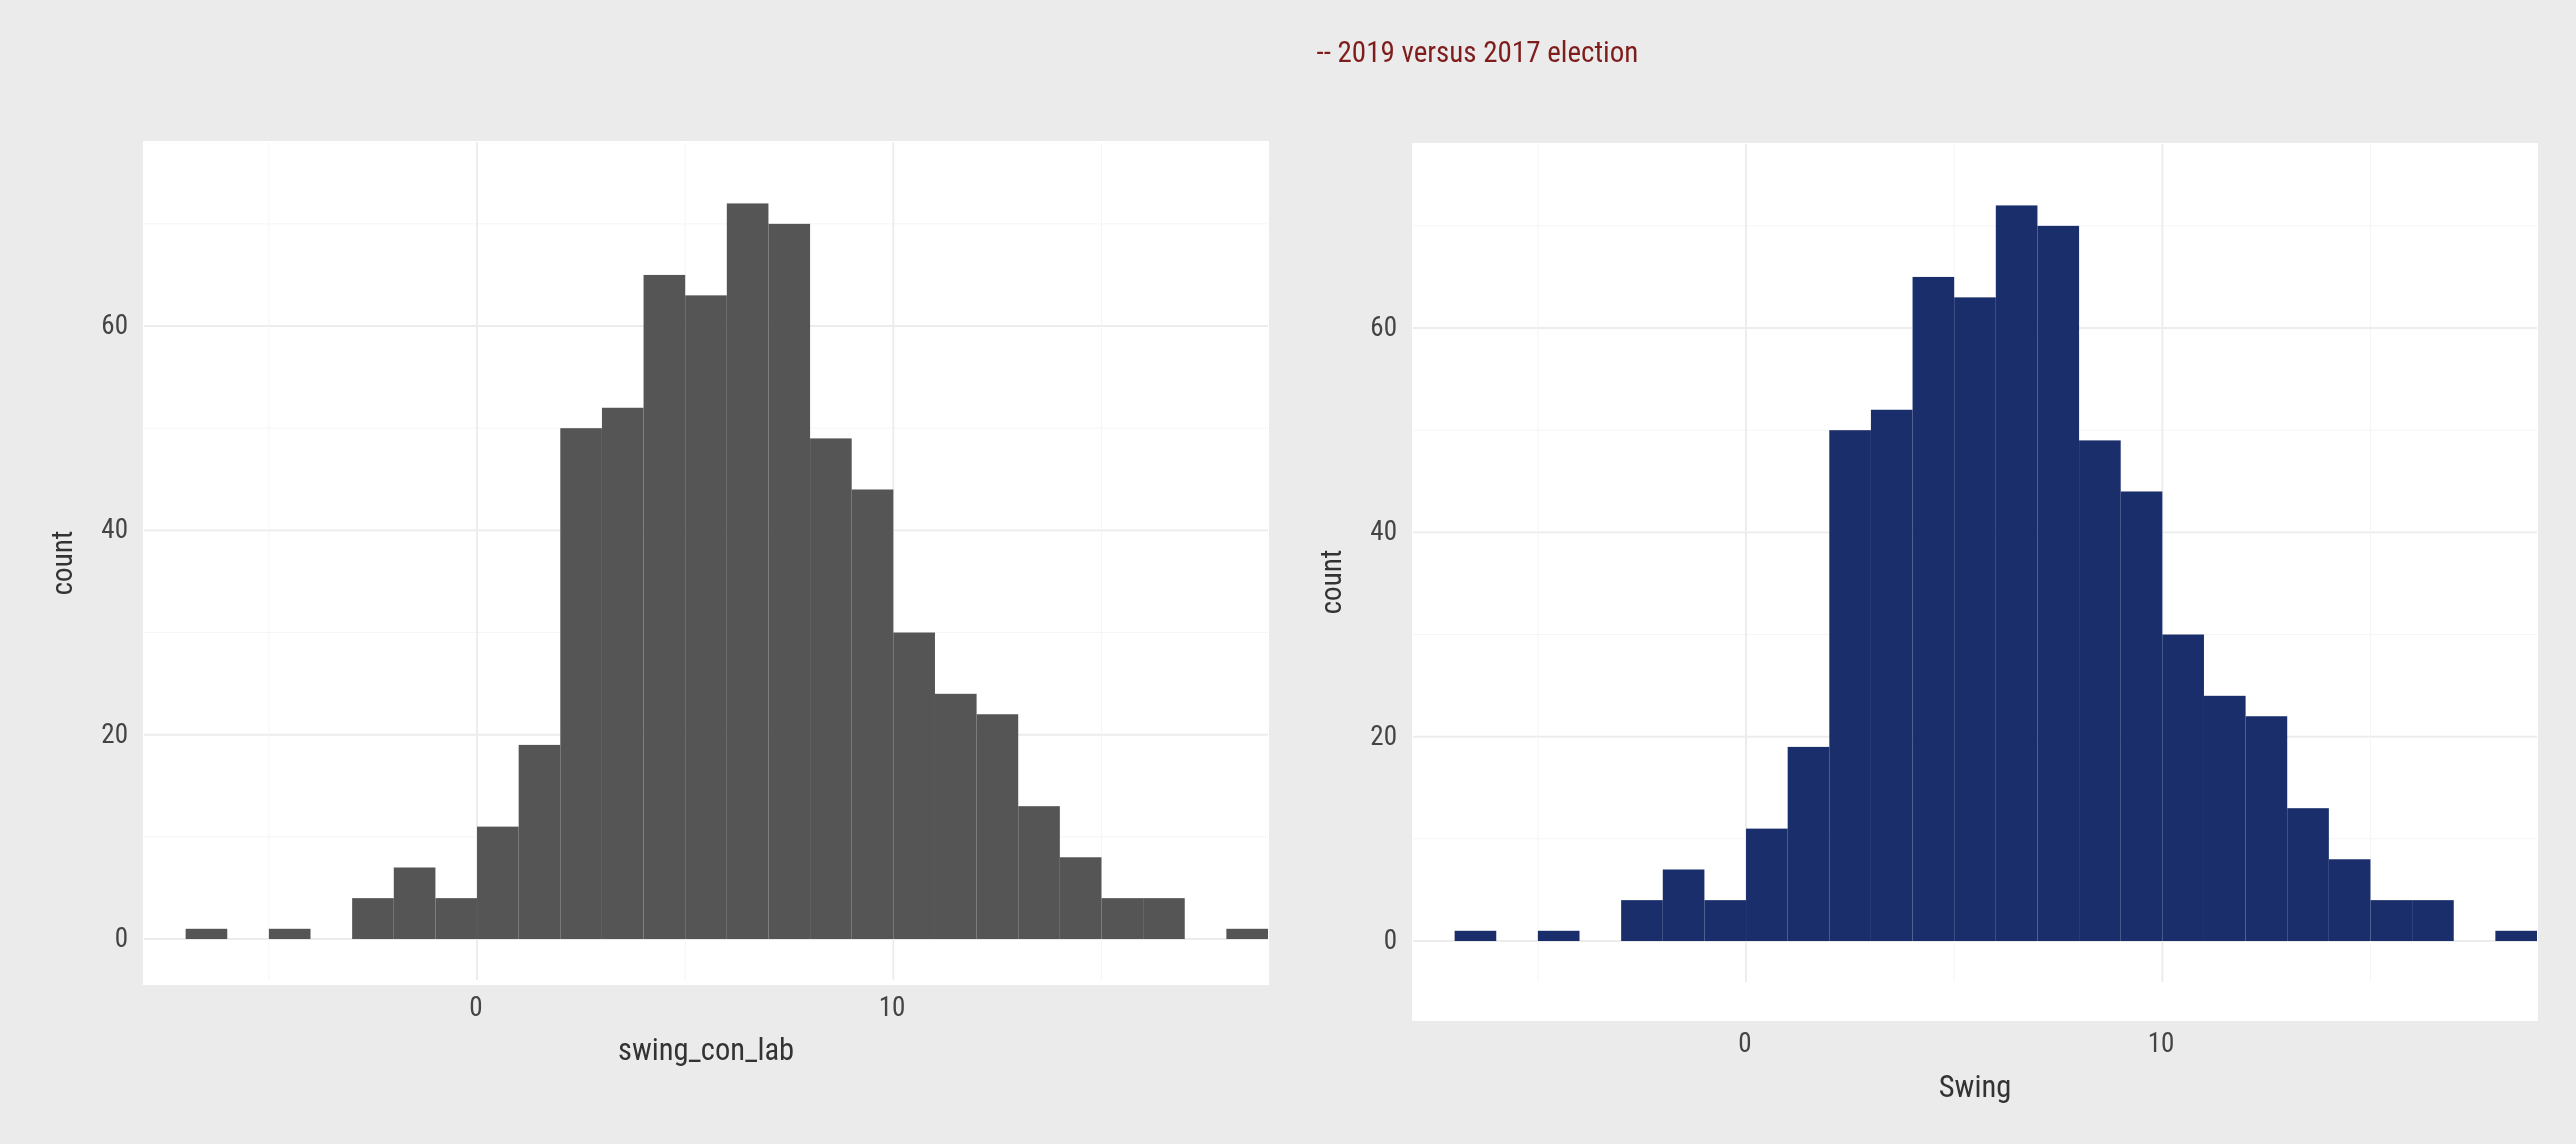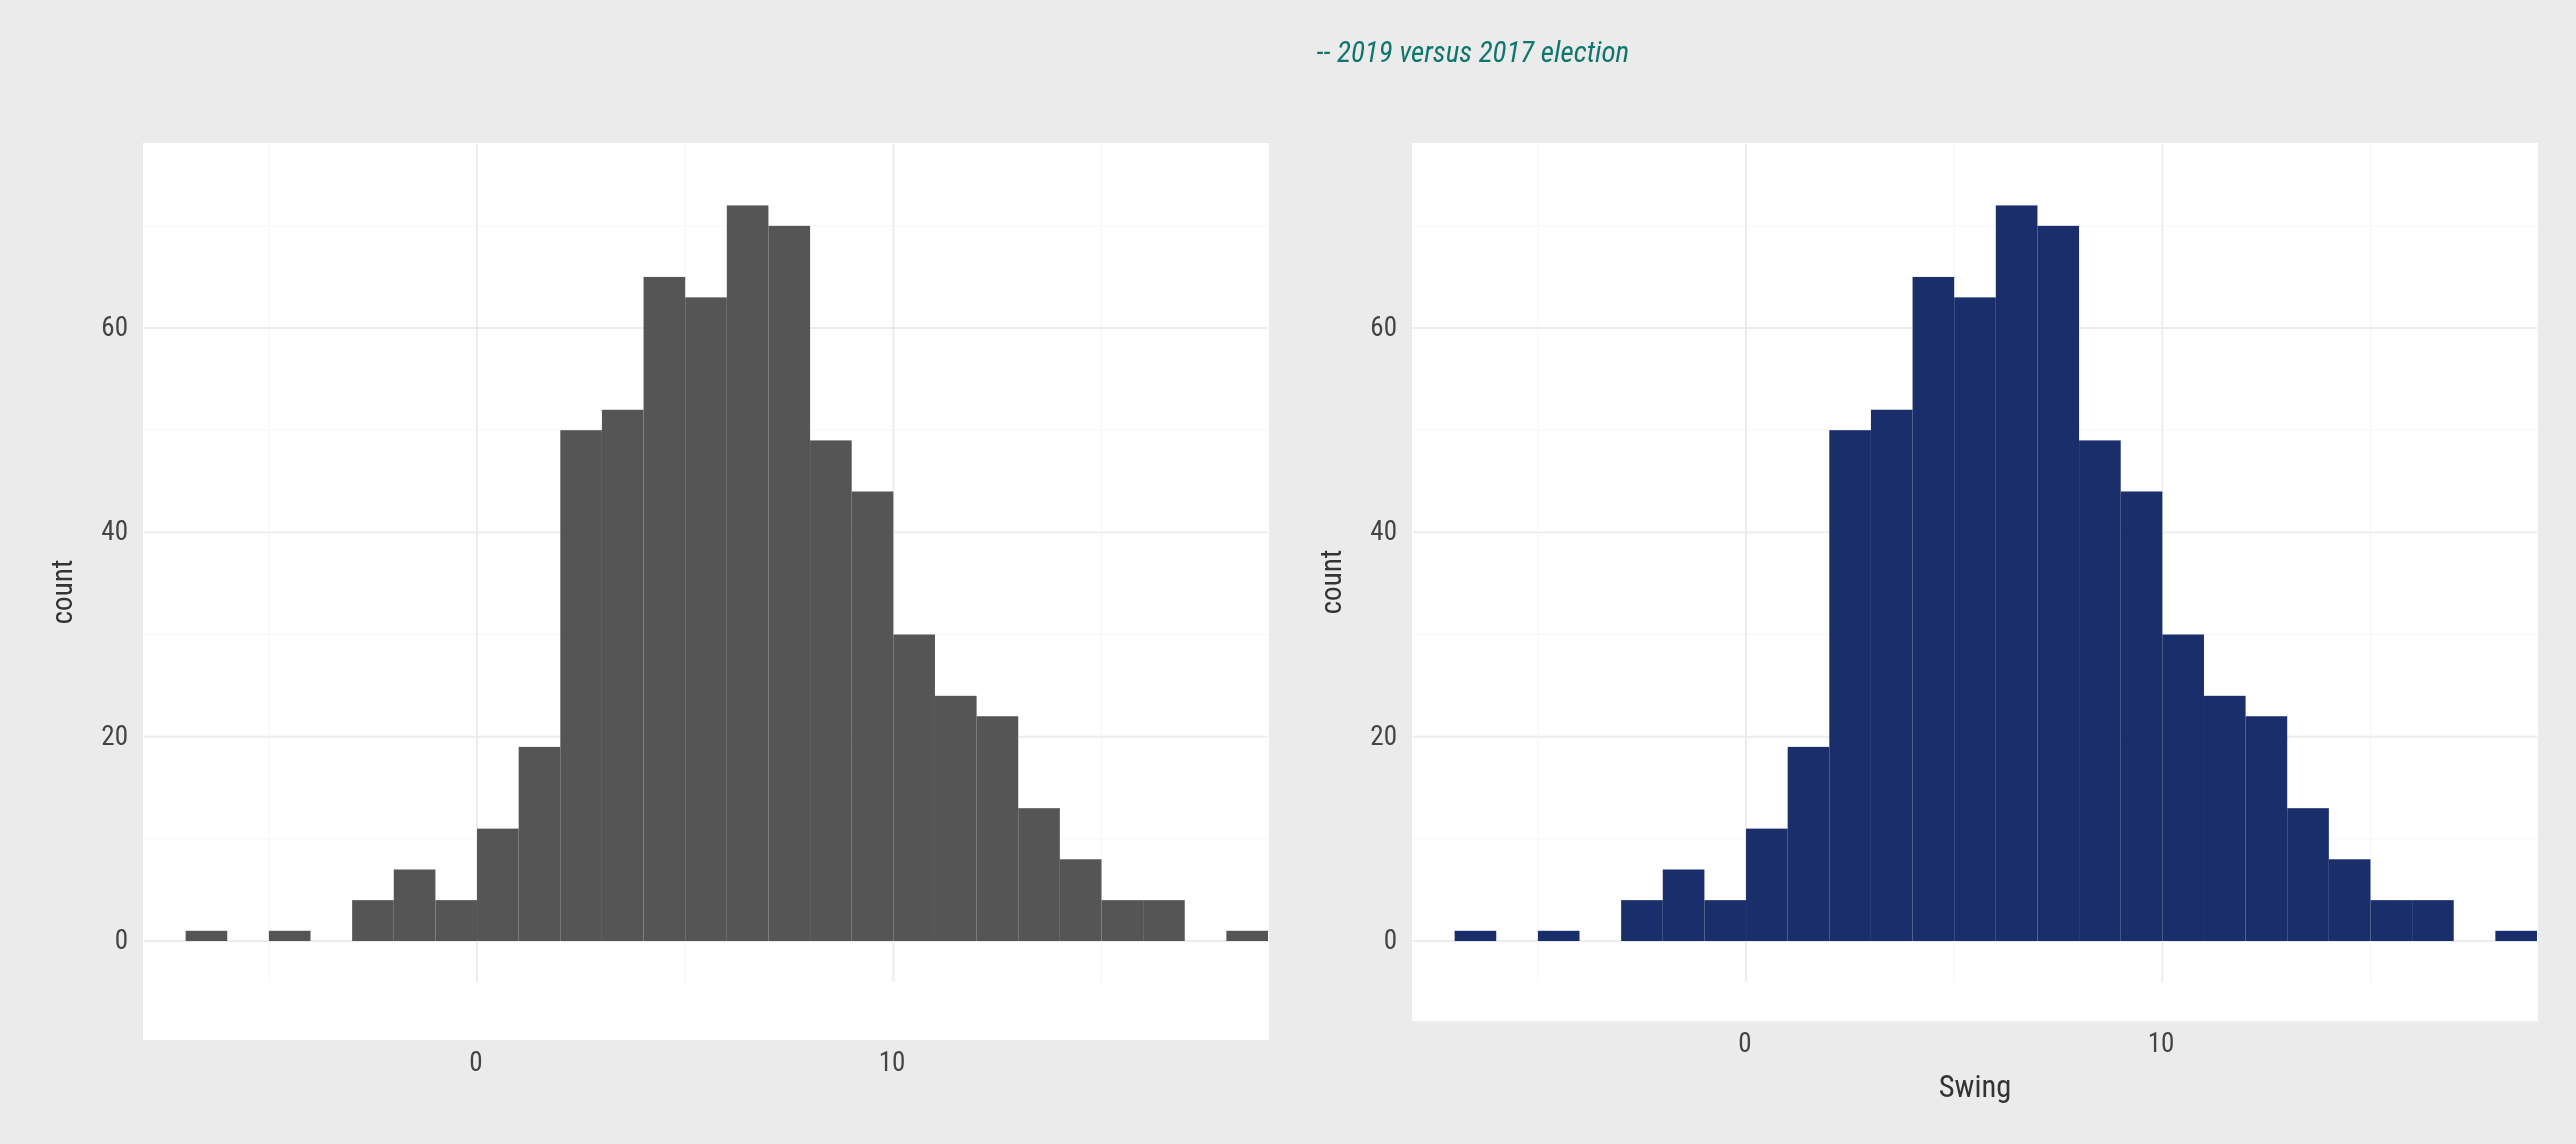"-- 2019 versus 2017 election" .subtitle { color: #0f766e -> #7f1d1d; font-style: italic -> none }
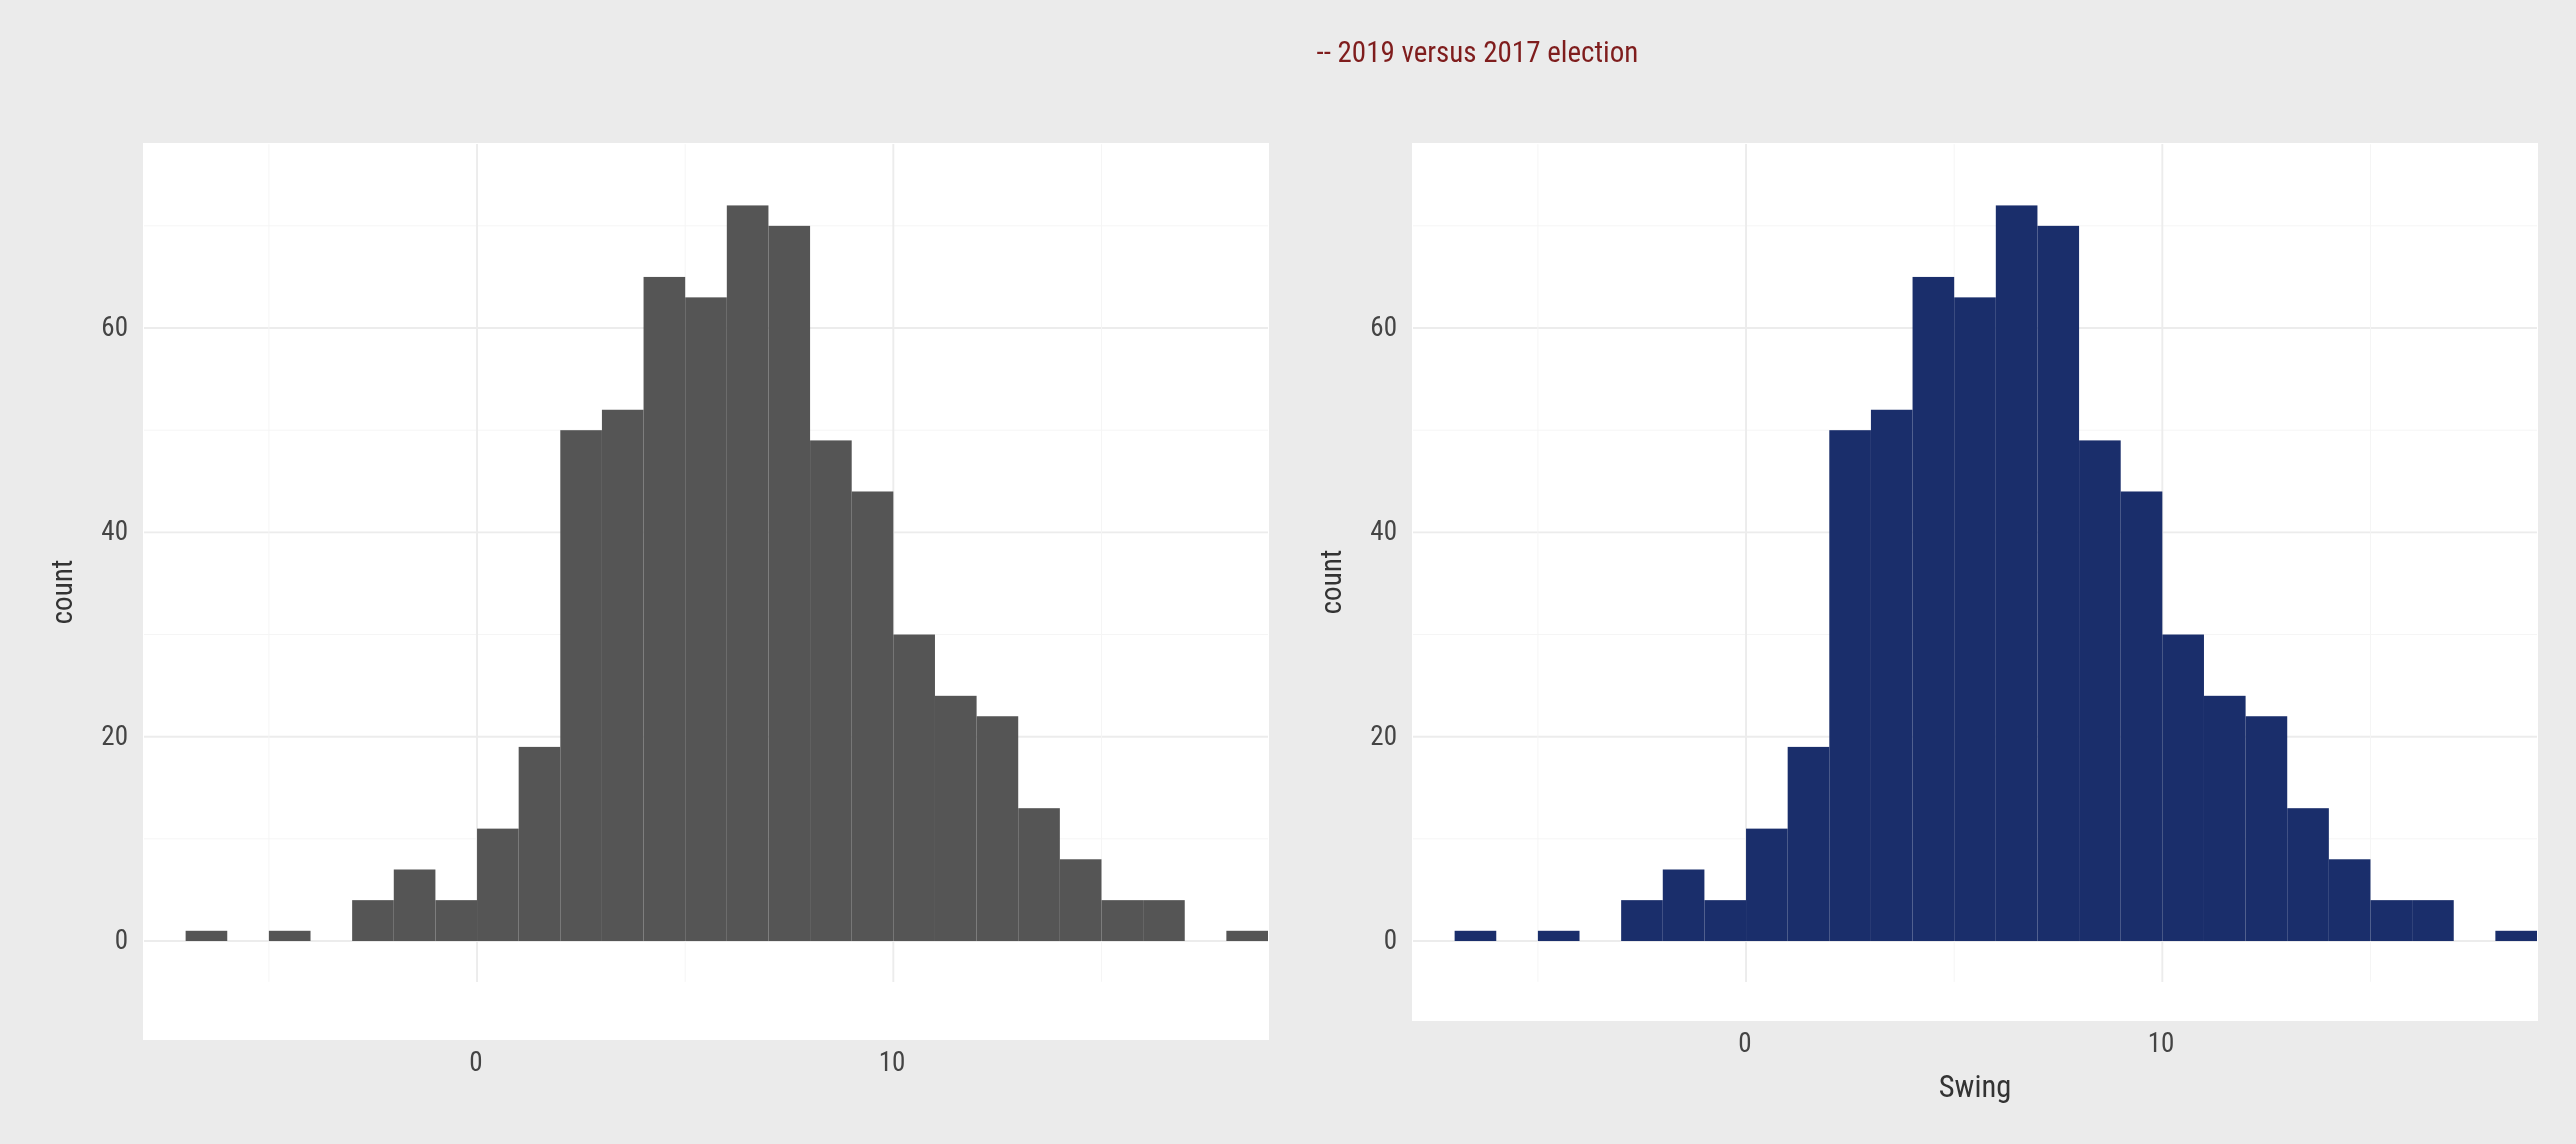"swing_con_lab" div.xaxis-label-row { html: none -> <div>swing_con_lab</div> }
